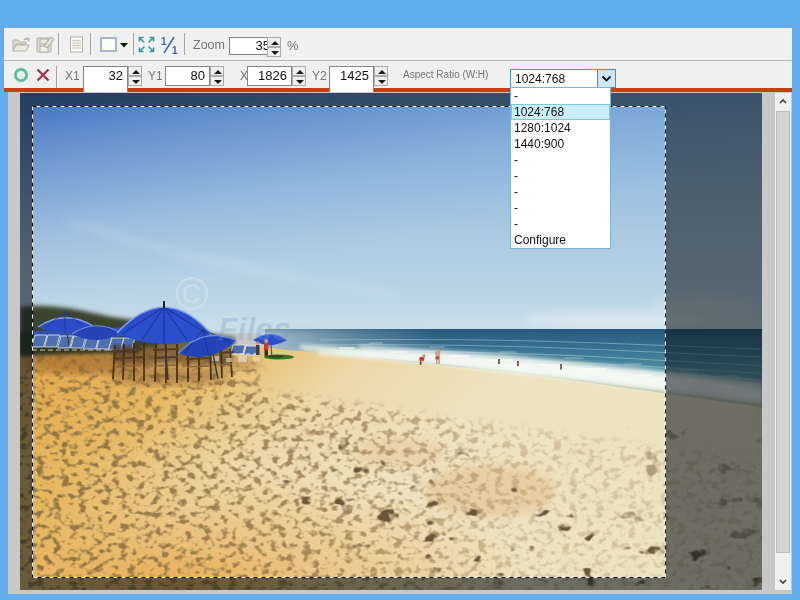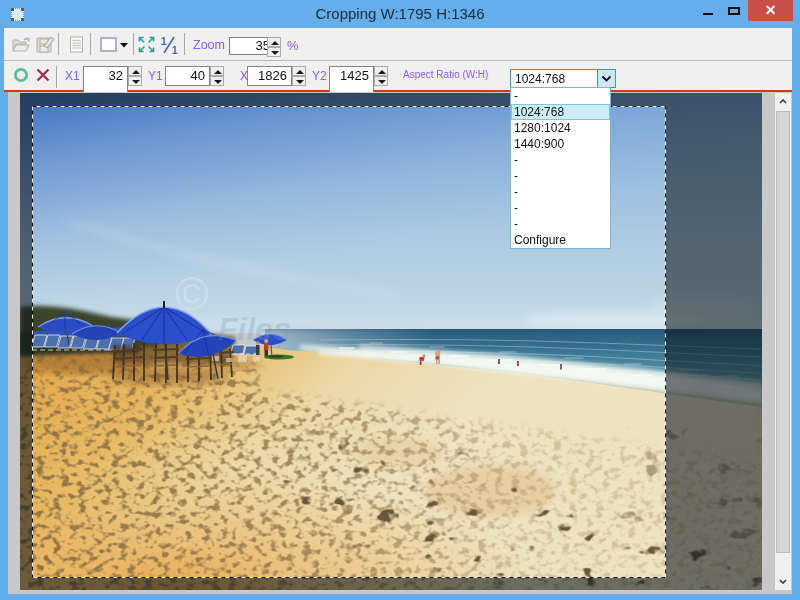"Cropping W:1795 H:1346" div.titlebar { html: <div> <div> <i></i> <i></i> <i></i> <i></i> </div> <div>Cropping W:1795 H:1346</div> <div></div> <div></div> <div>✕</div> </div> -> none }
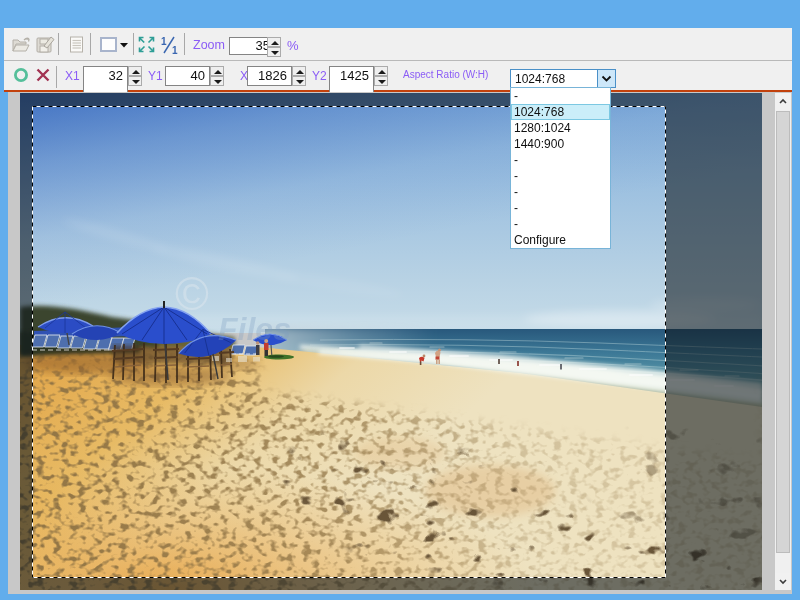"Zoom" .lbl { color: #8b5cf6 -> #737373 }
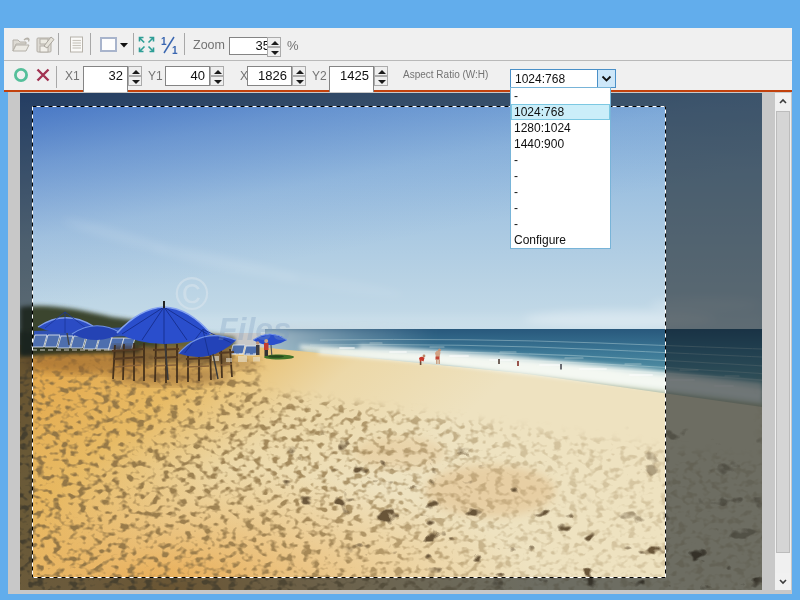"X1" #tb2 { border-bottom: 2px solid #c2410c -> 4px solid #c2410c }
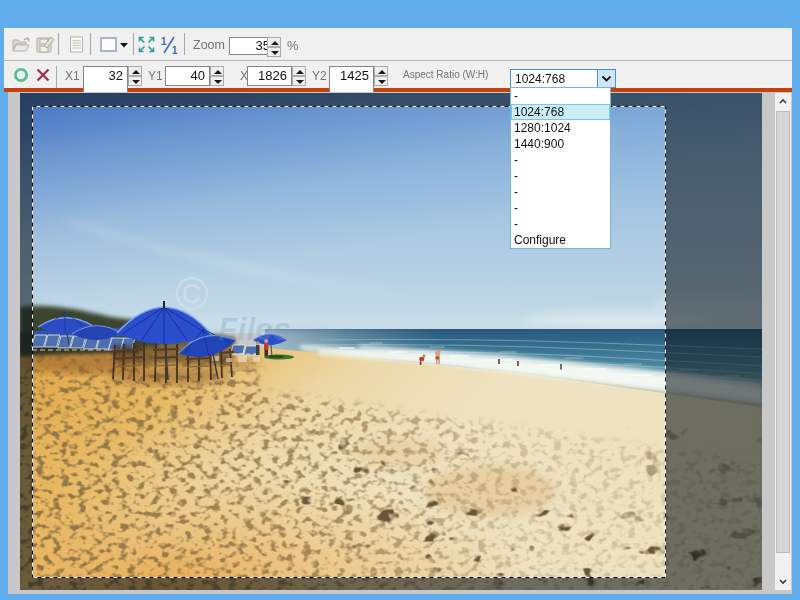"40" div.inp { text: 40 -> 80 }
